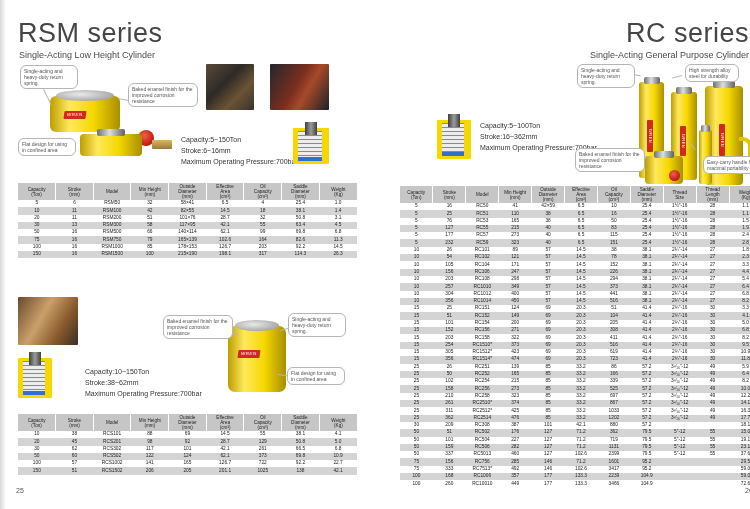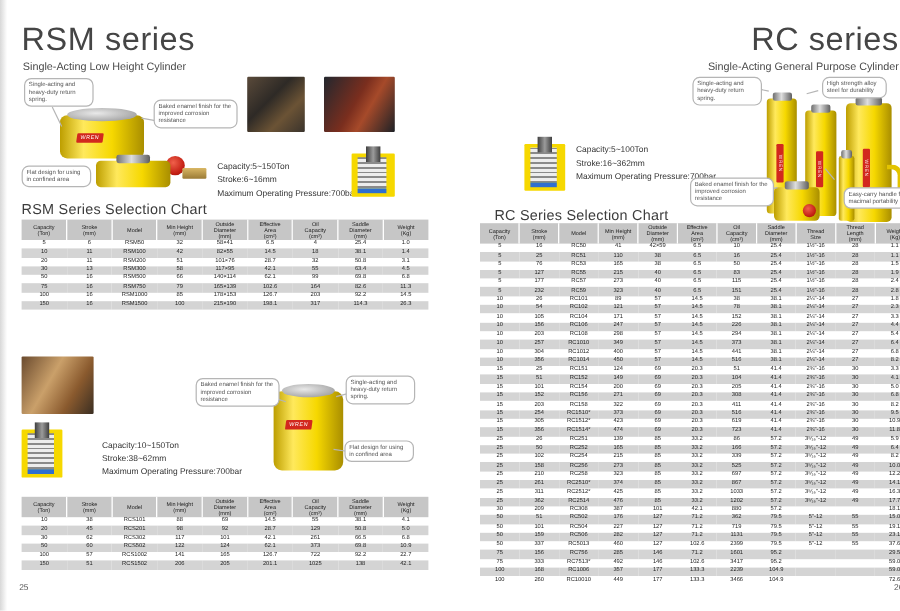"RSM Series Selection Chart" div.chart-title { html: <div>RSM Series Selection Chart</div> -> none }
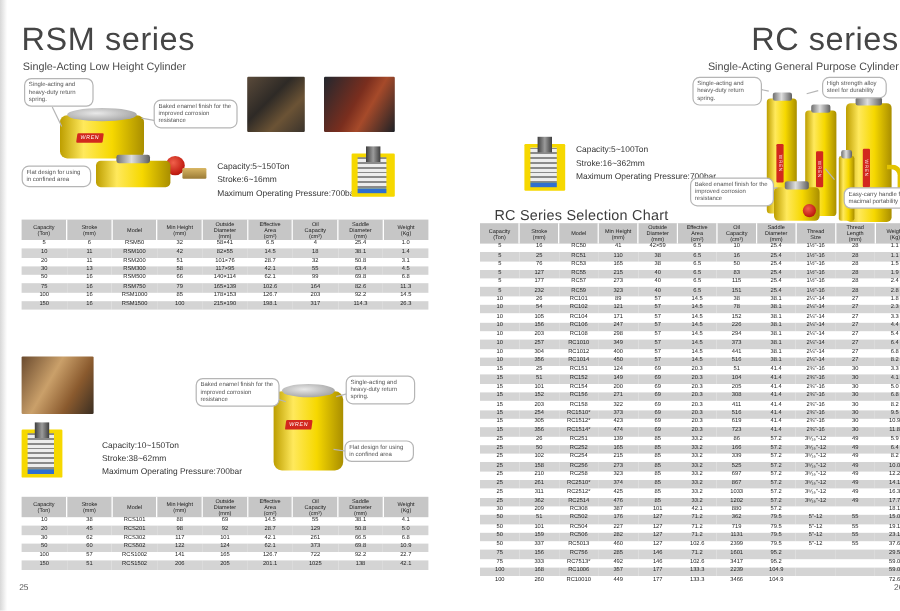"RC Series Selection Chart" div.chart-title { html: <div>RC Series Selection Chart</div> -> none }
